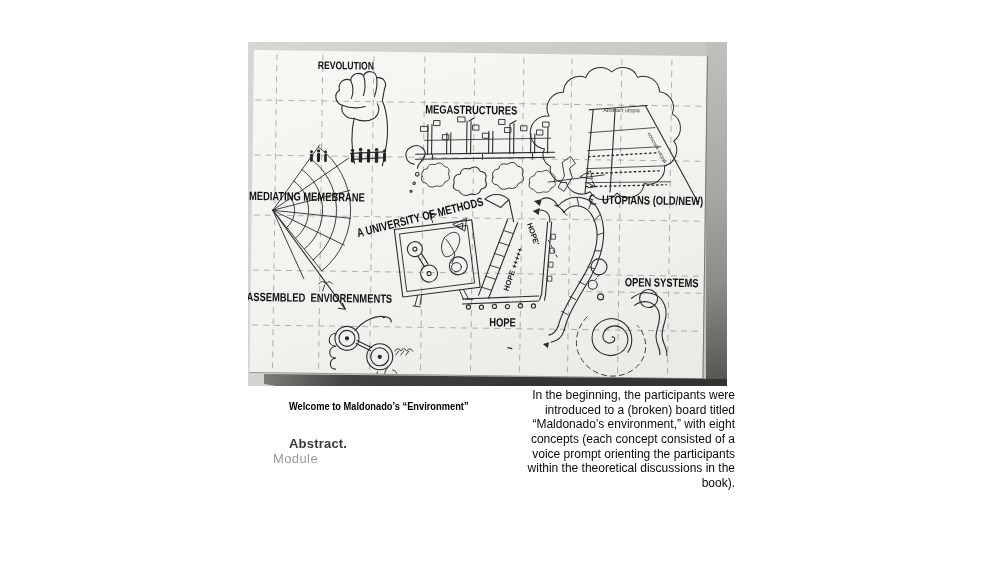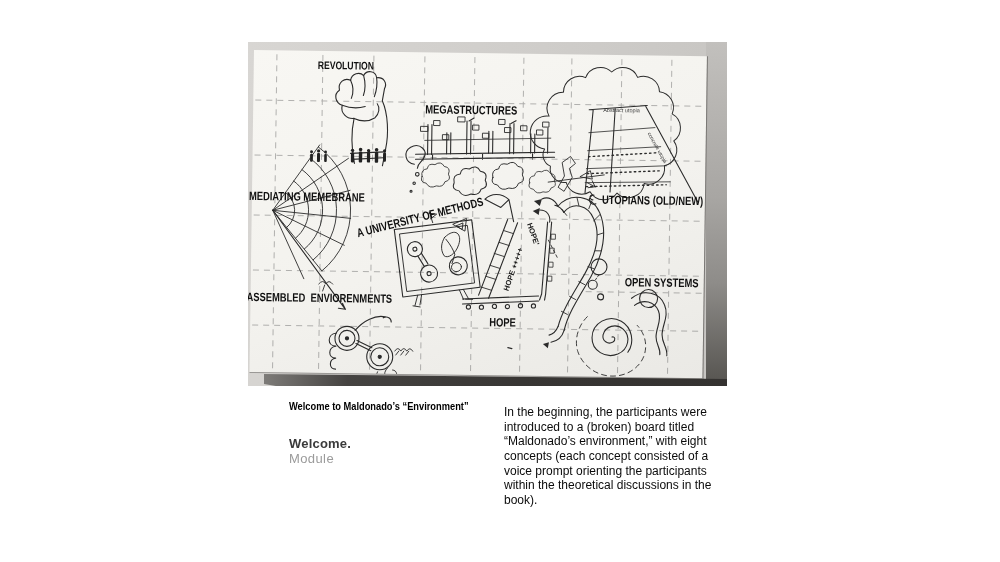"In the beginning, the participants" .description { text-align: none -> right; top: 405px -> 388px }
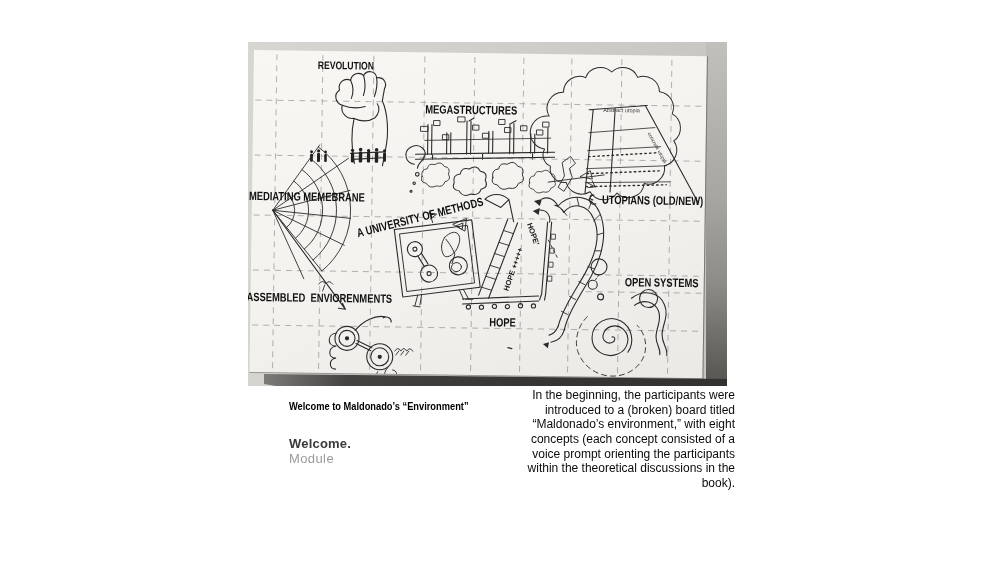"Welcome." div.brand { text: Welcome -> Abstract }
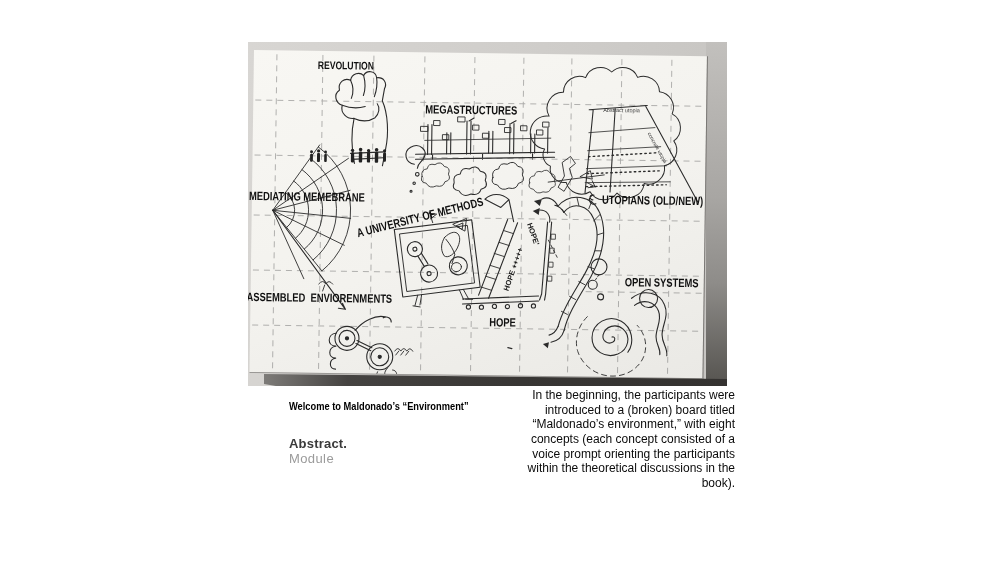"Module" .brand-module { left: 289px -> 273px }
